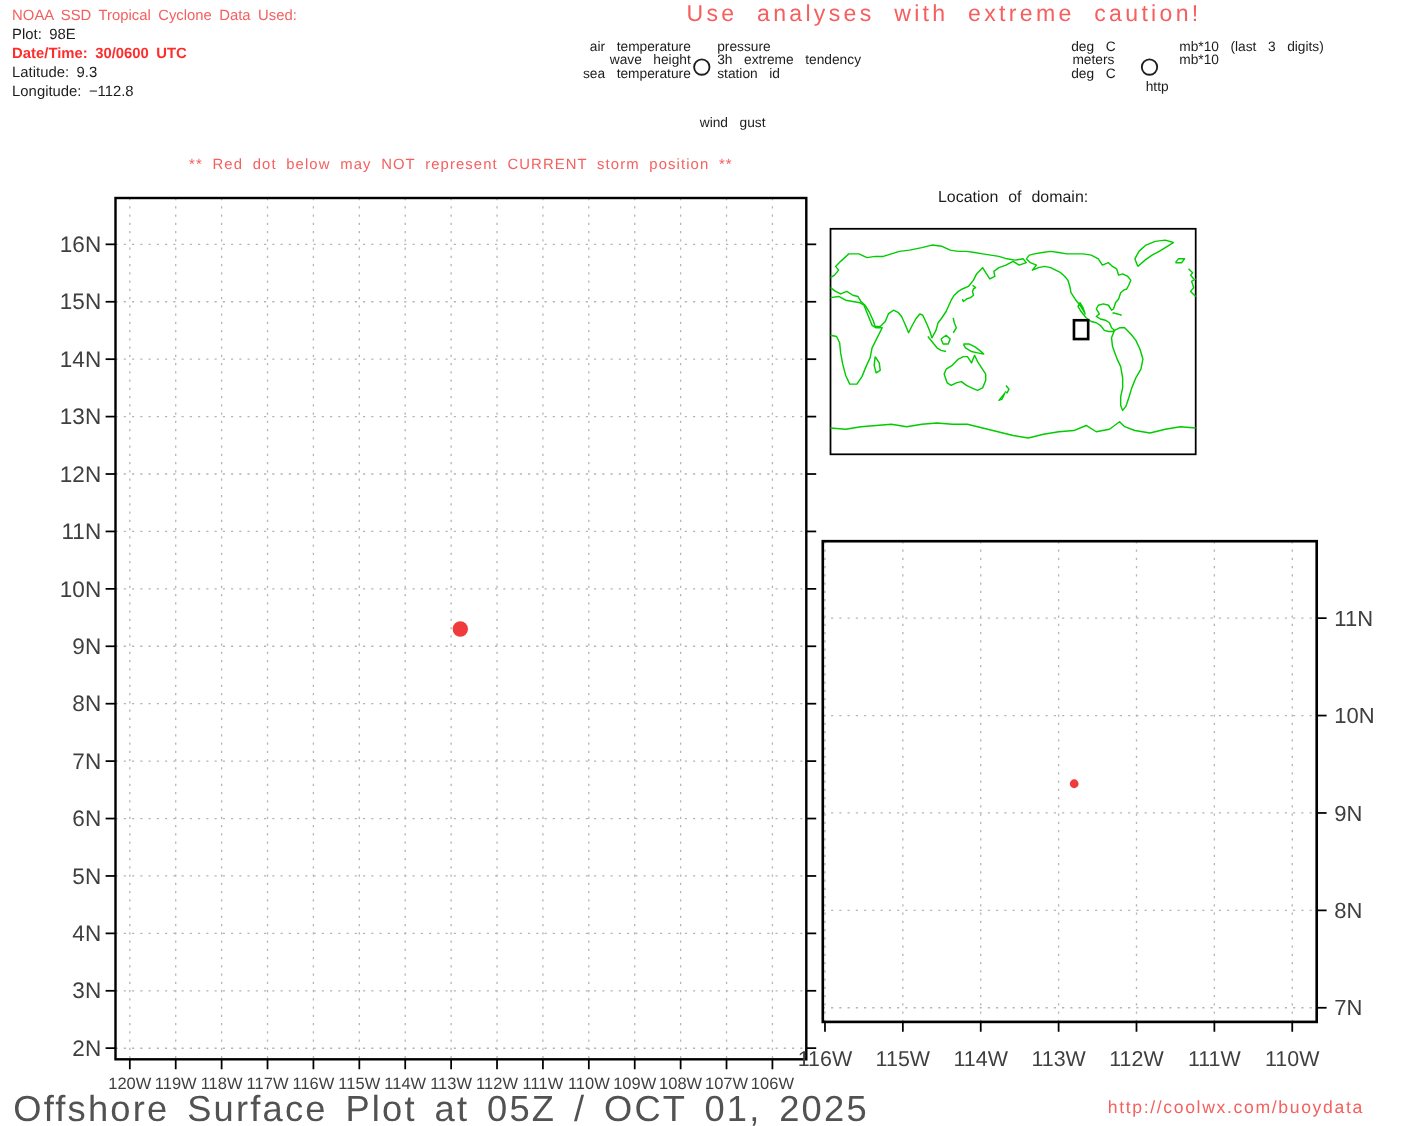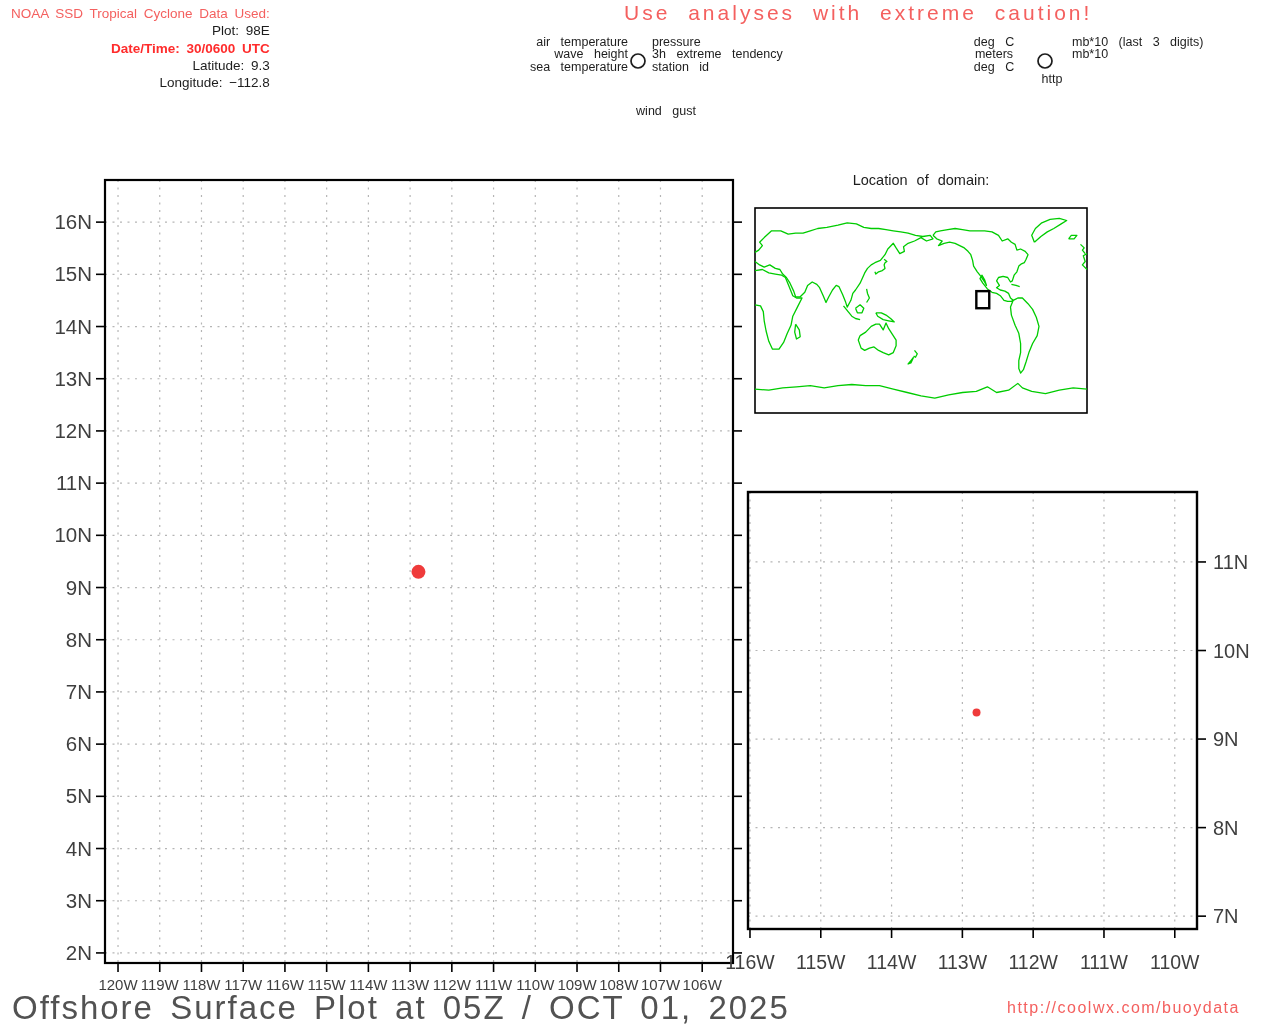"NOAA SSD Tropical Cyclone Data" .info { text-align: right -> none }
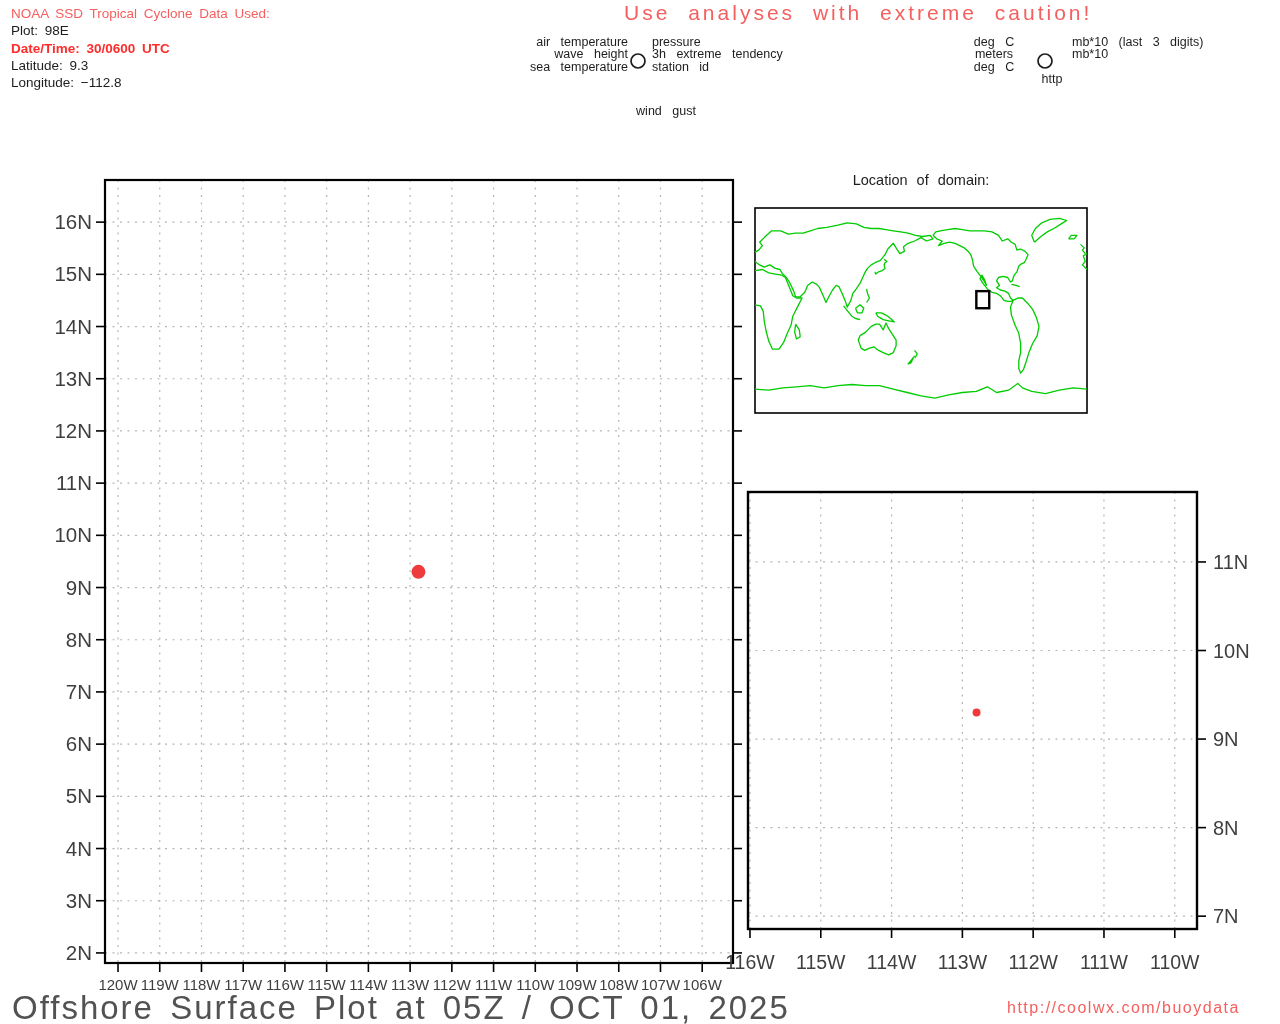"** Red dot below may" div.abs { html: none -> <div>** Red dot below may NOT represent CURRENT storm position **</div> }
